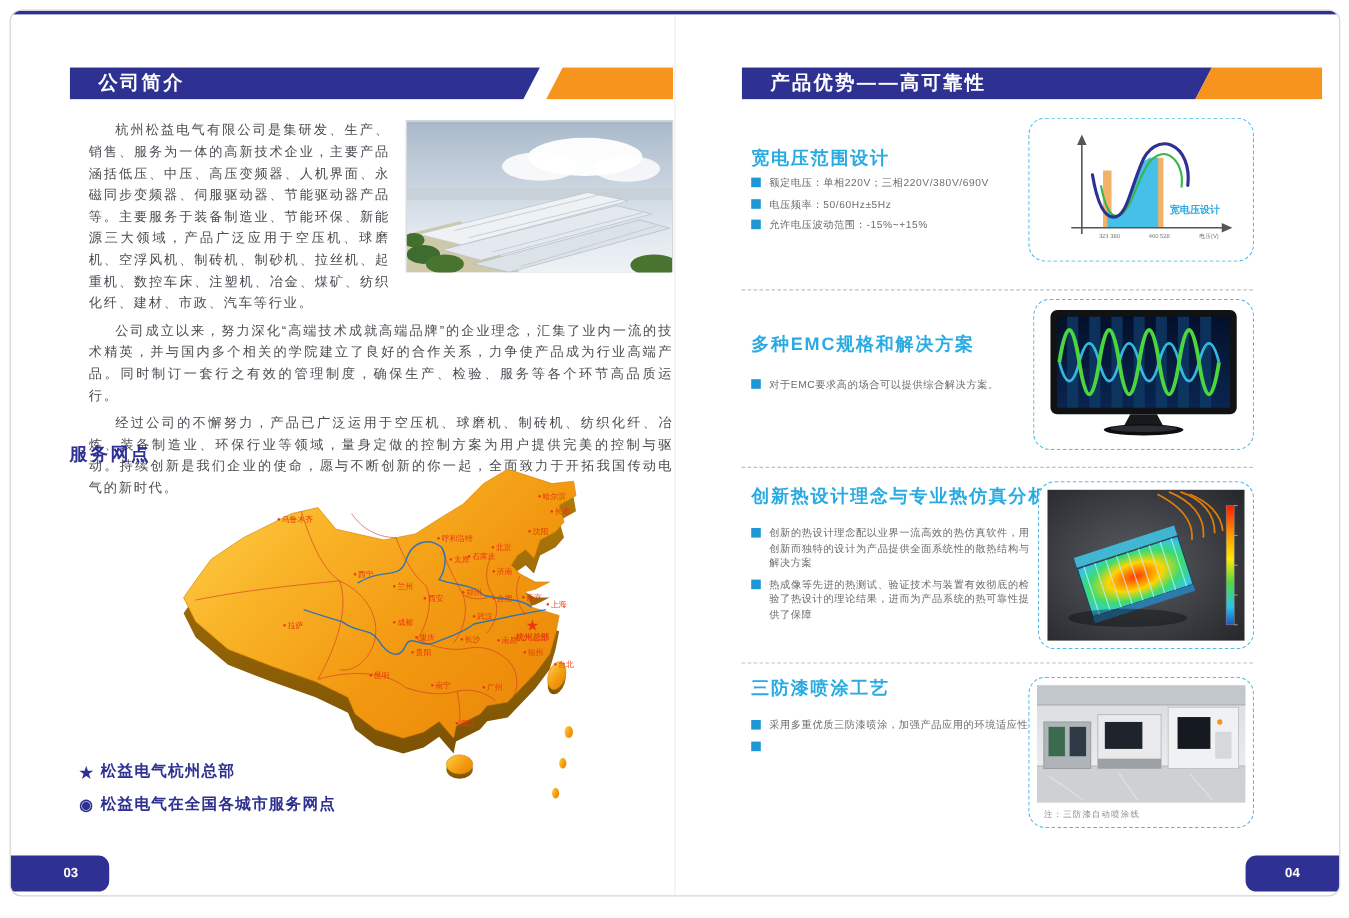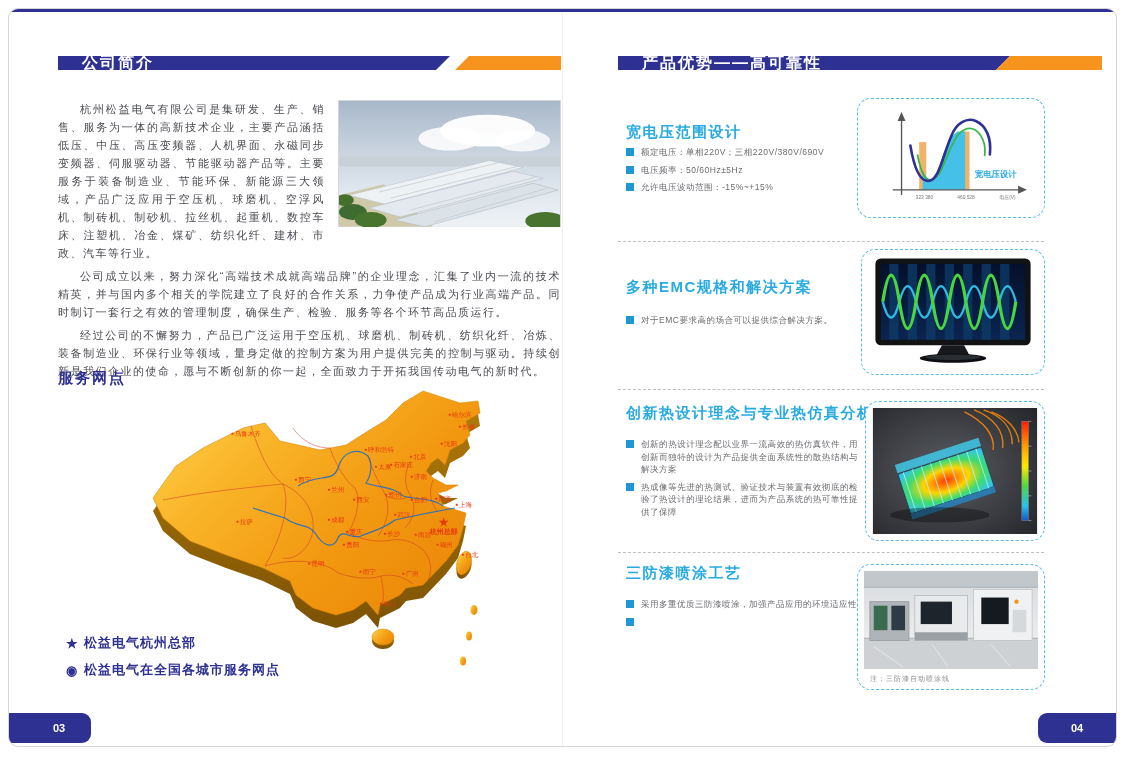"公司简介" .banner { height: 14px -> 27px }
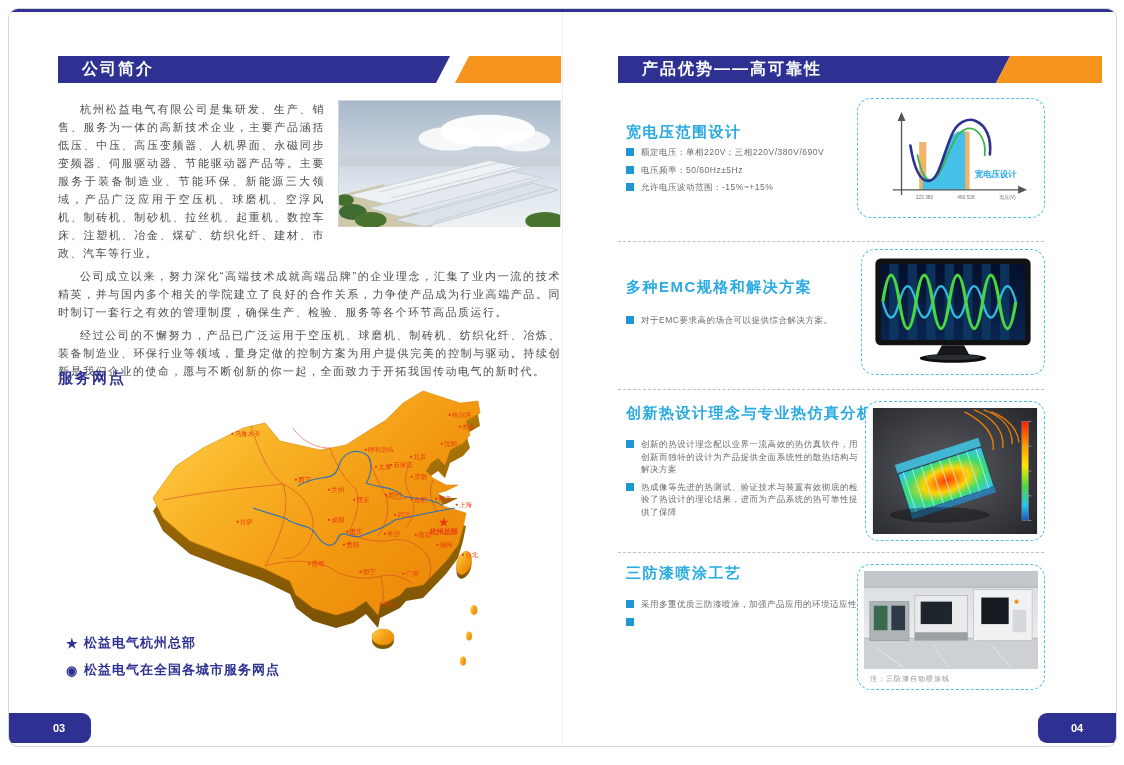"杭州松益电气有限公司是集研发、生产、销售、服务为一体的高新技术企业，主要产品涵括" .bodytext p { margin: 0 0 5px 0 -> 0 0 5px 16px }
